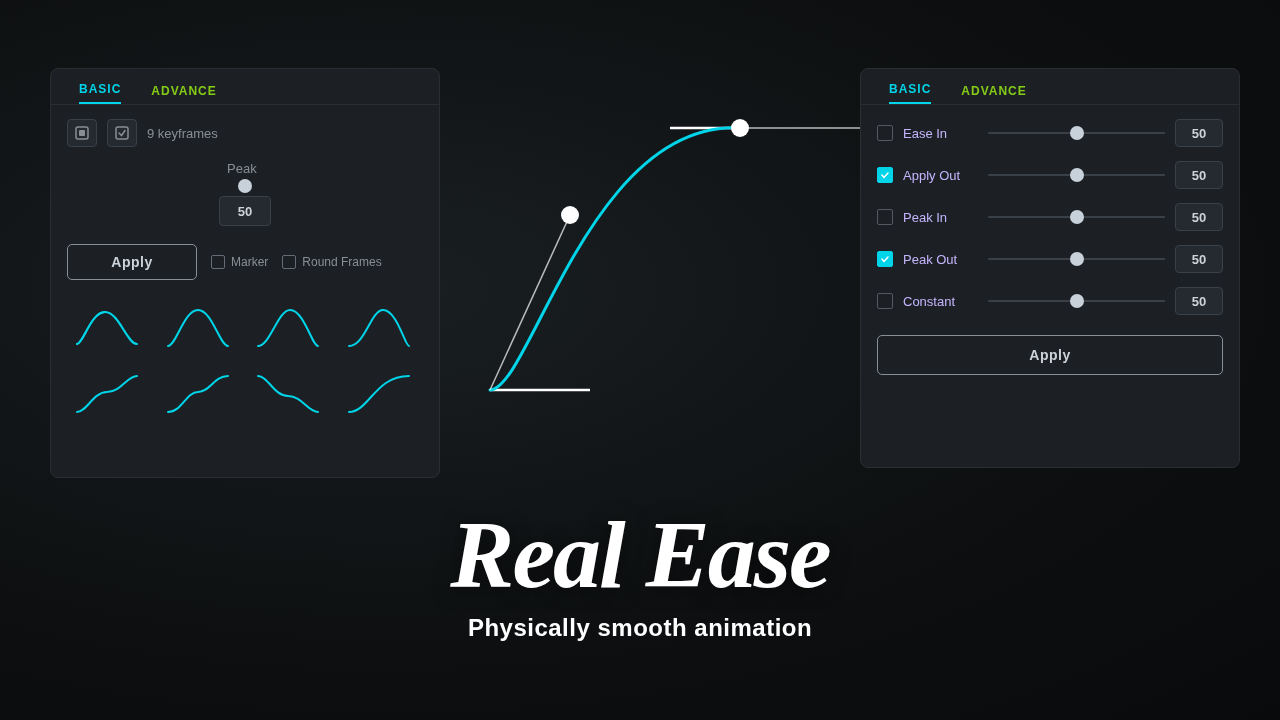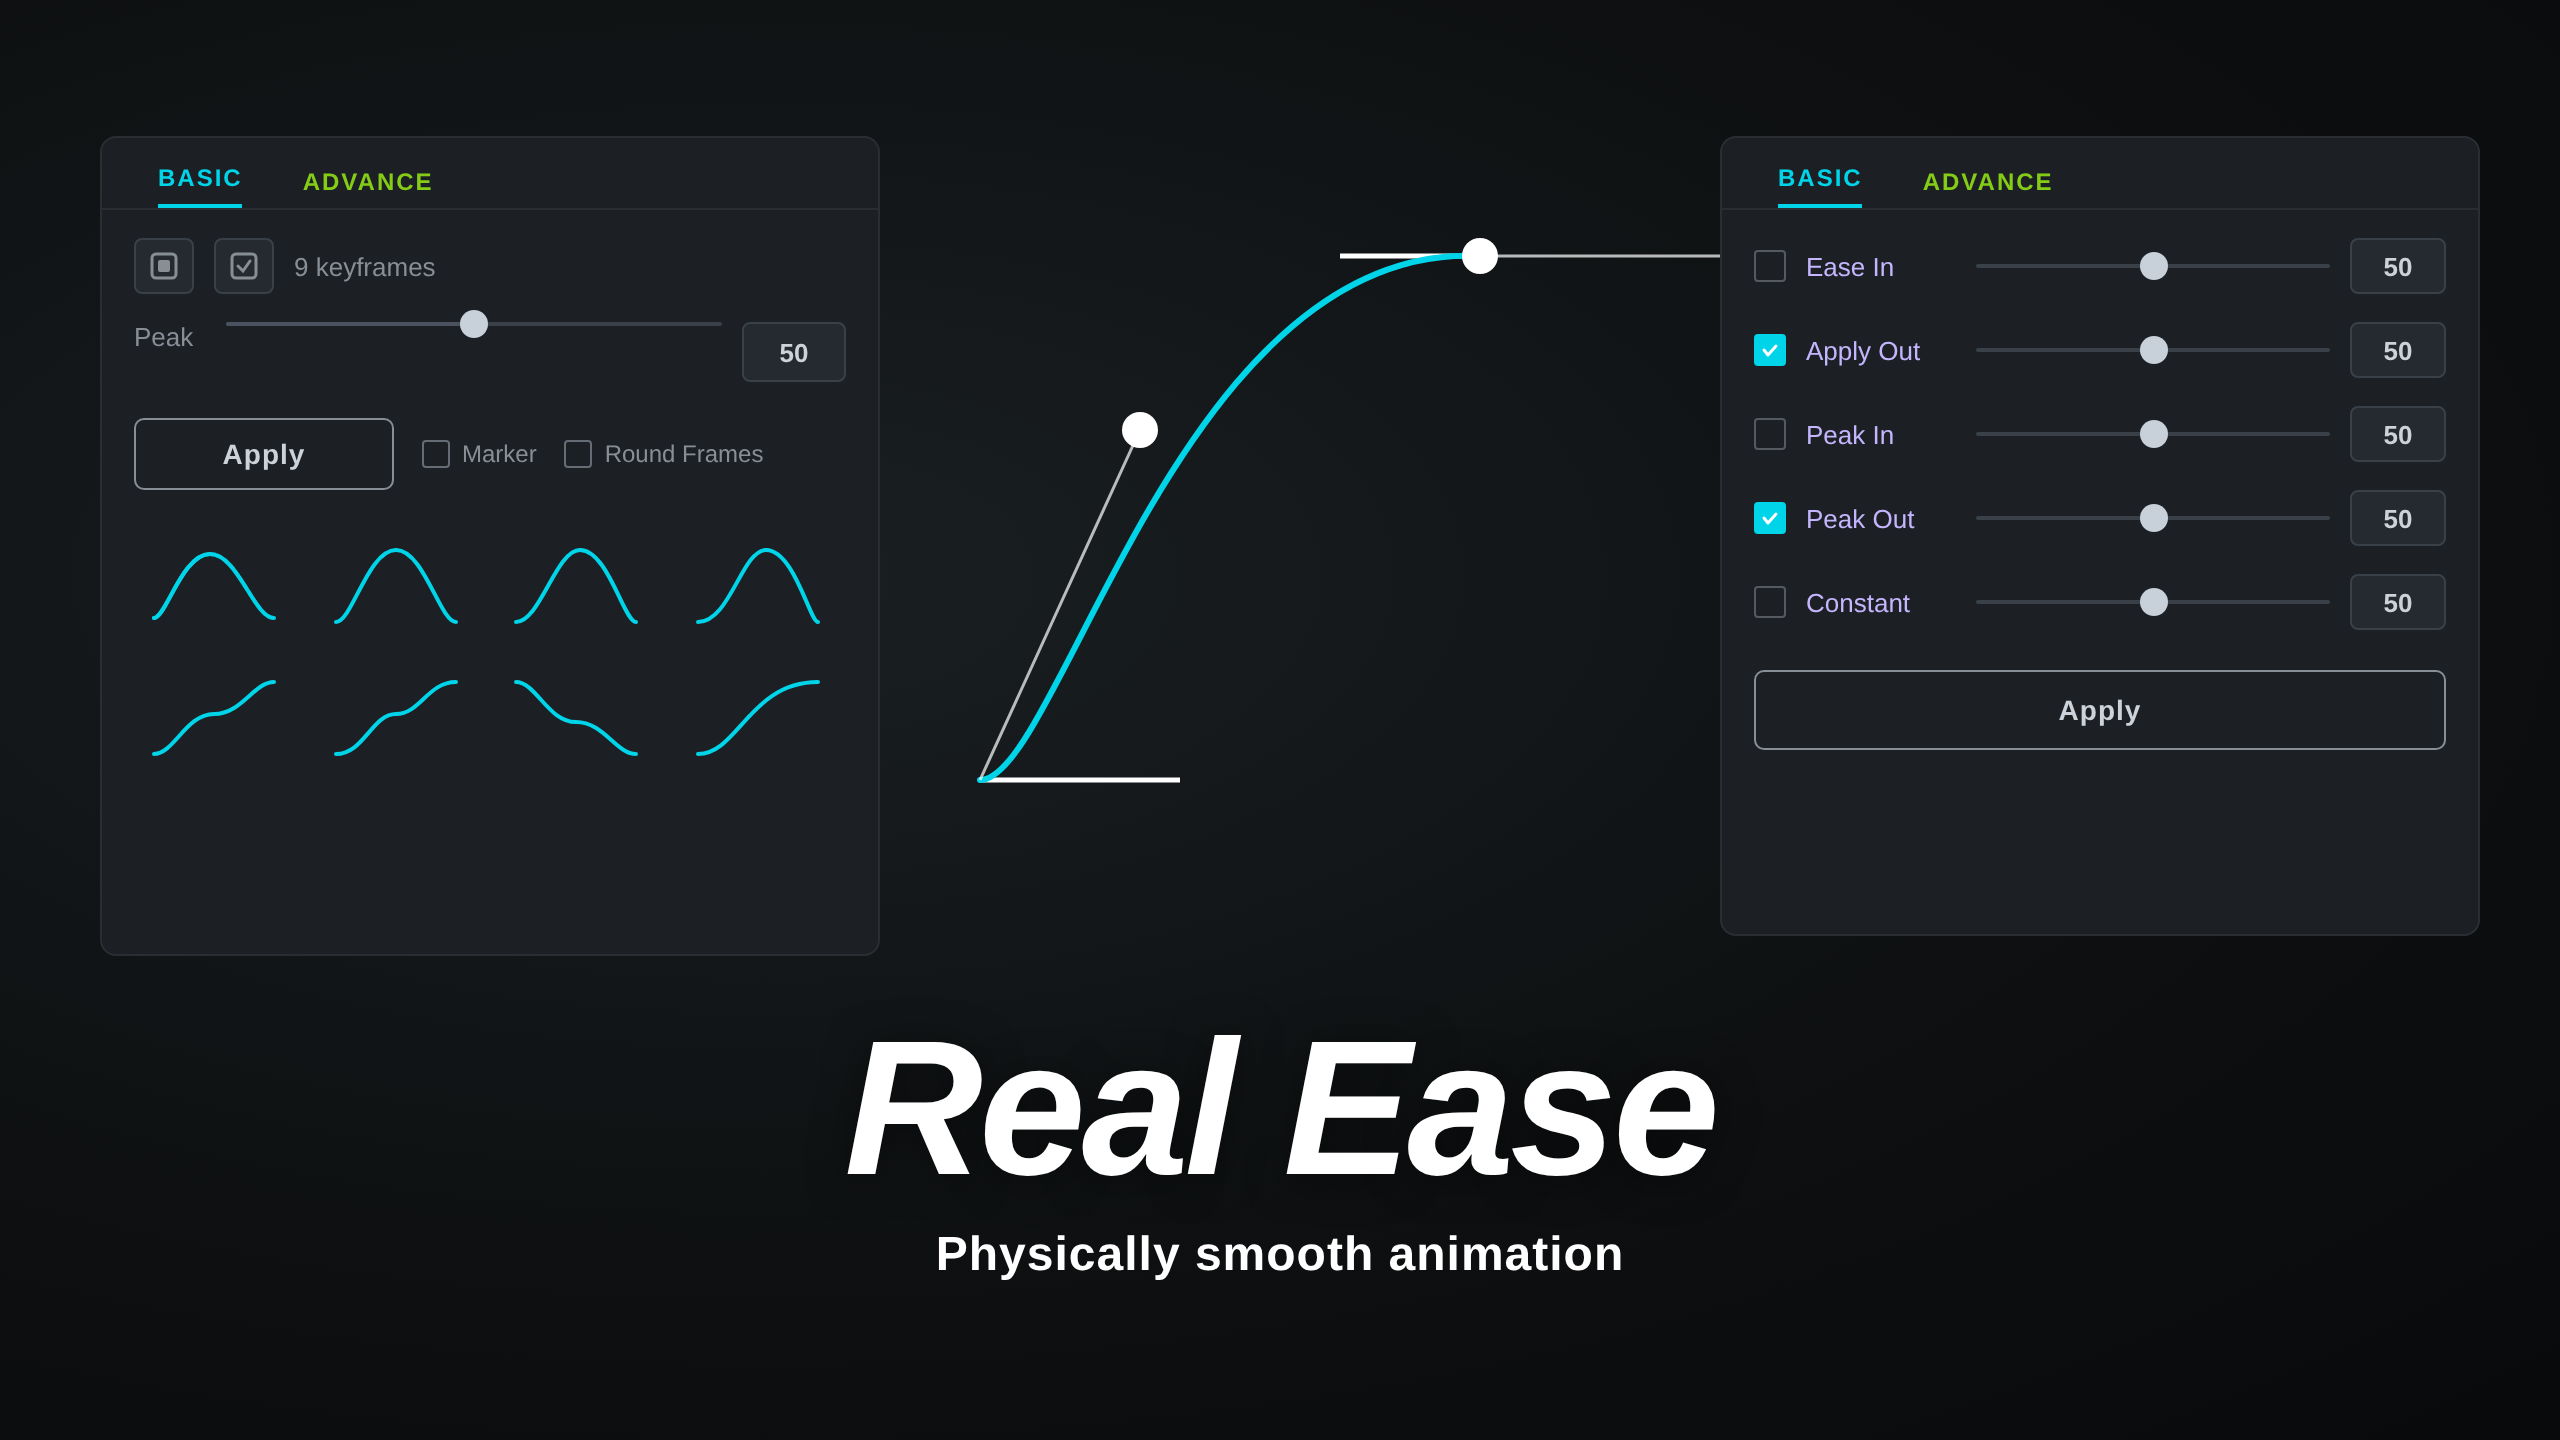"Peak" .peak-row { align-items: none -> center; flex-direction: none -> column }
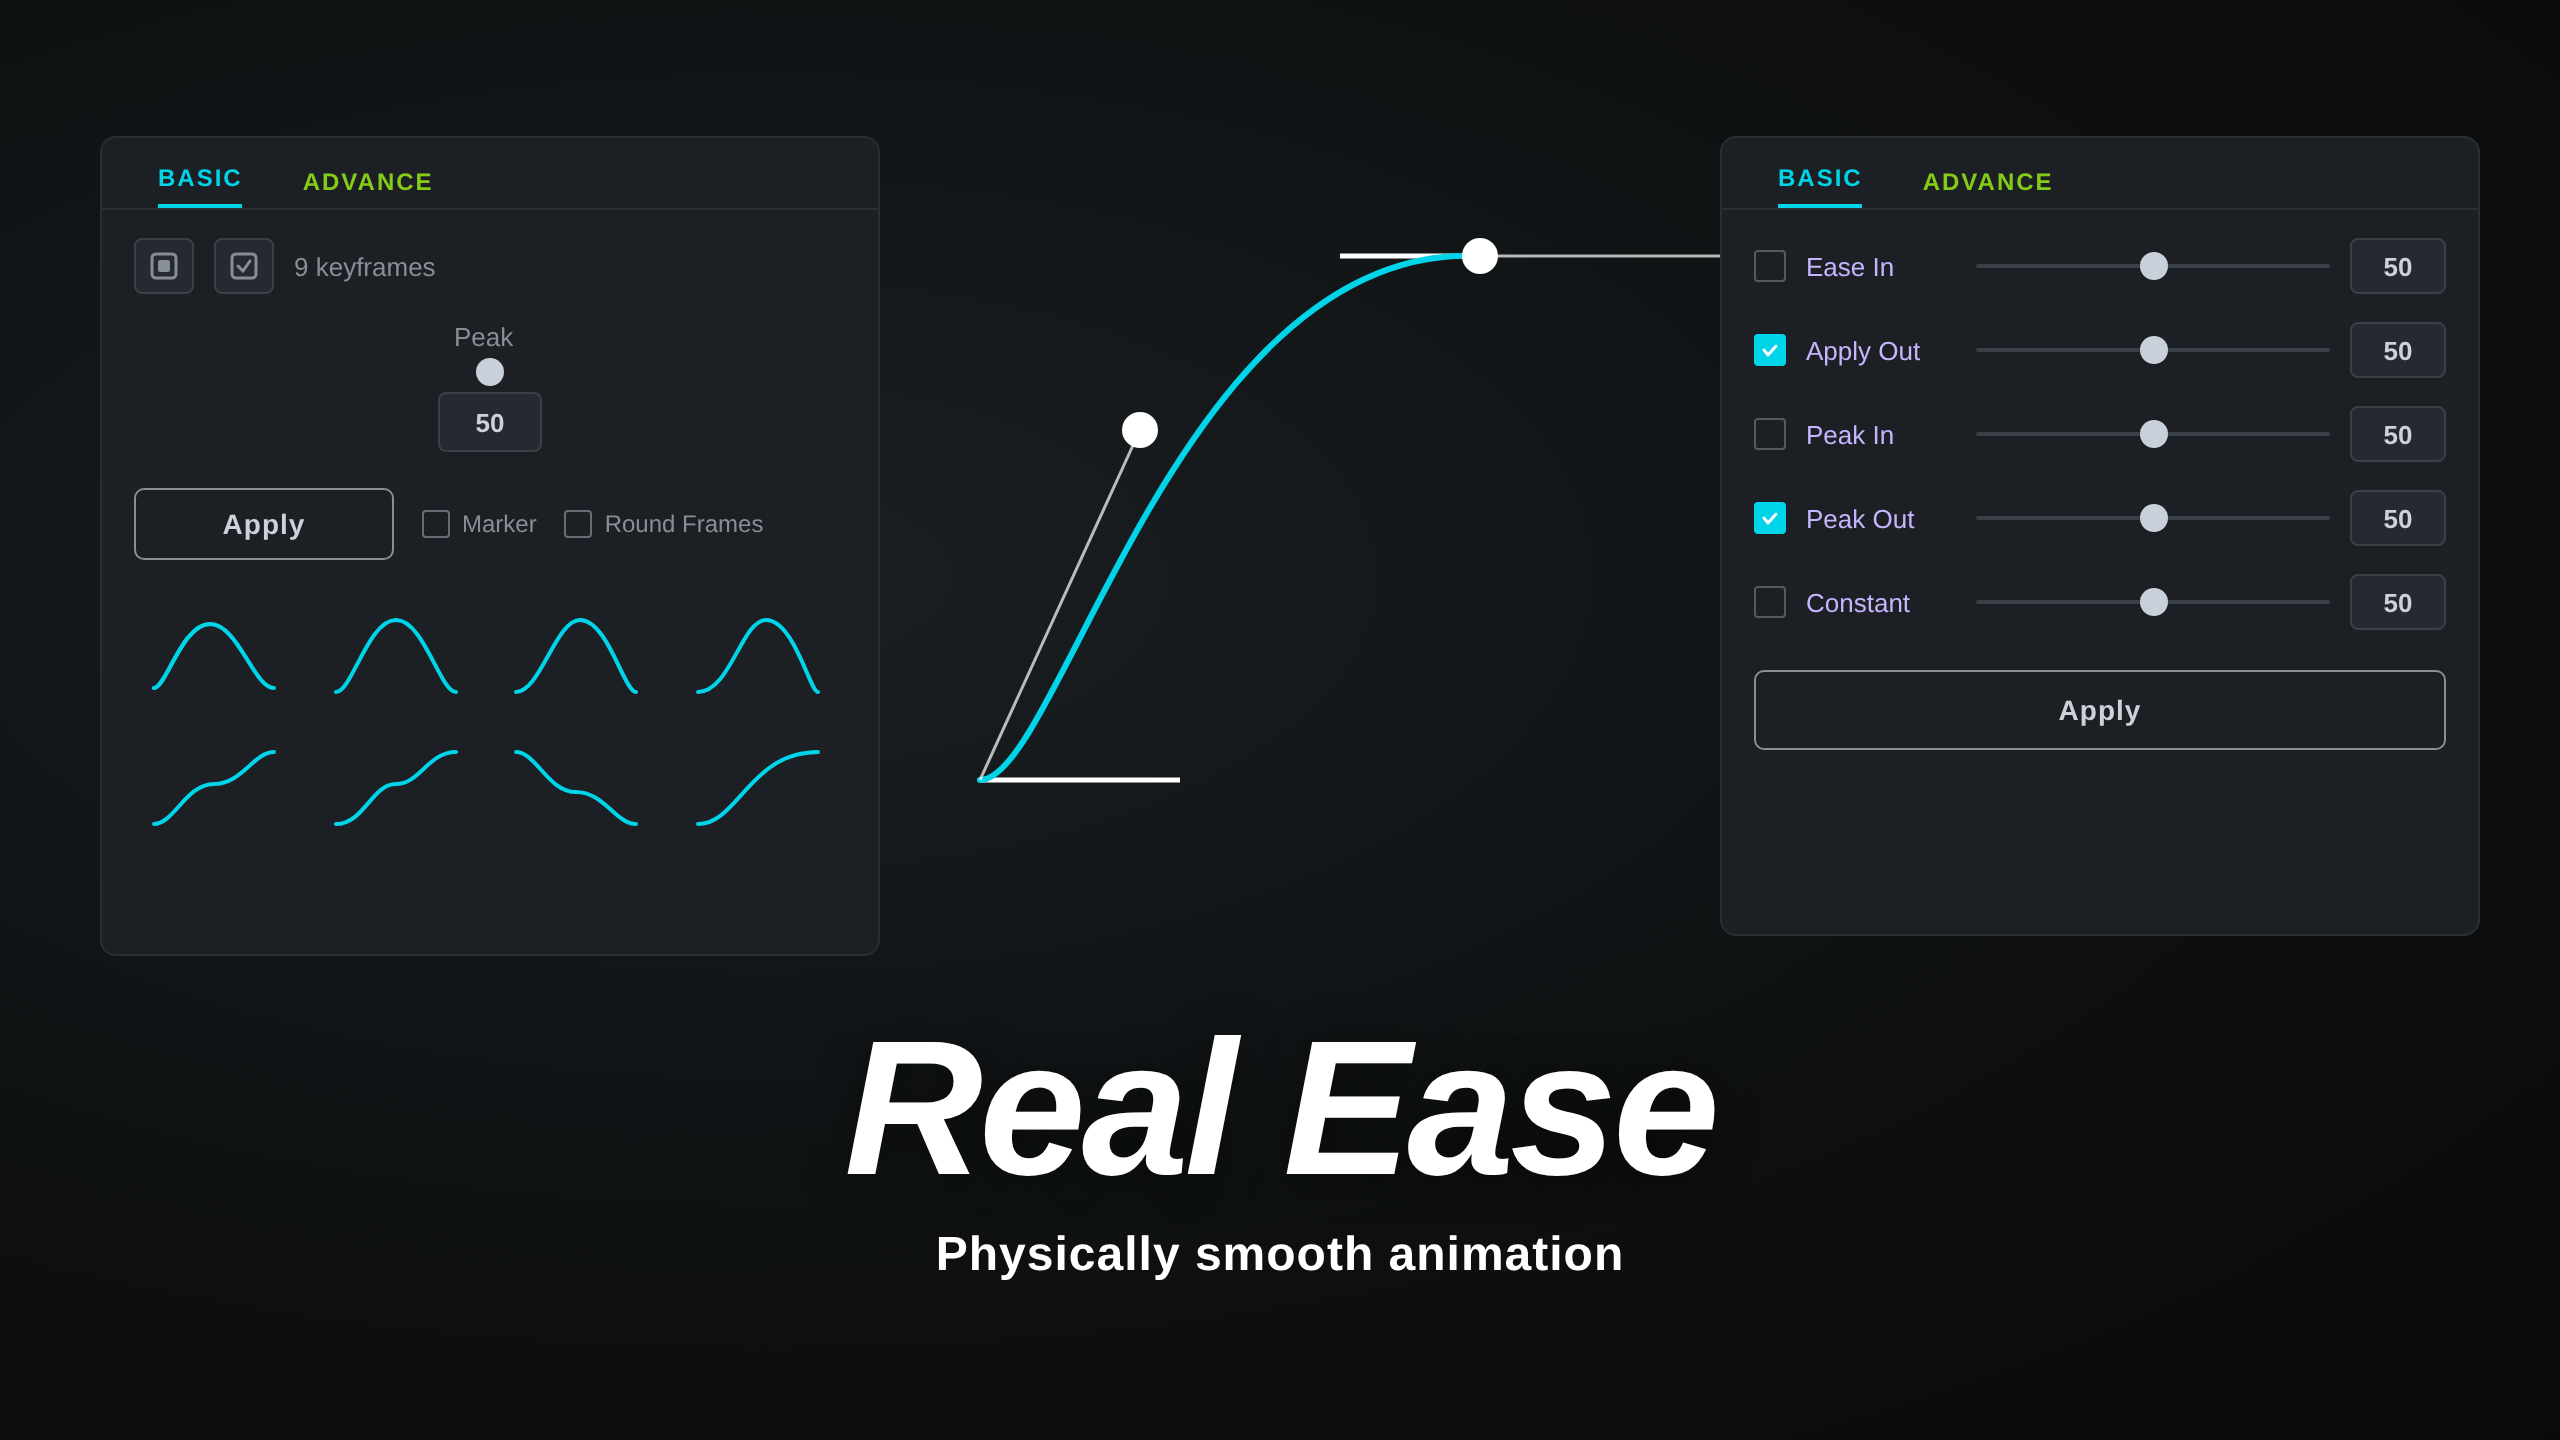"Real Ease" .title-text { font-family: none -> Liberation Serif, serif }
